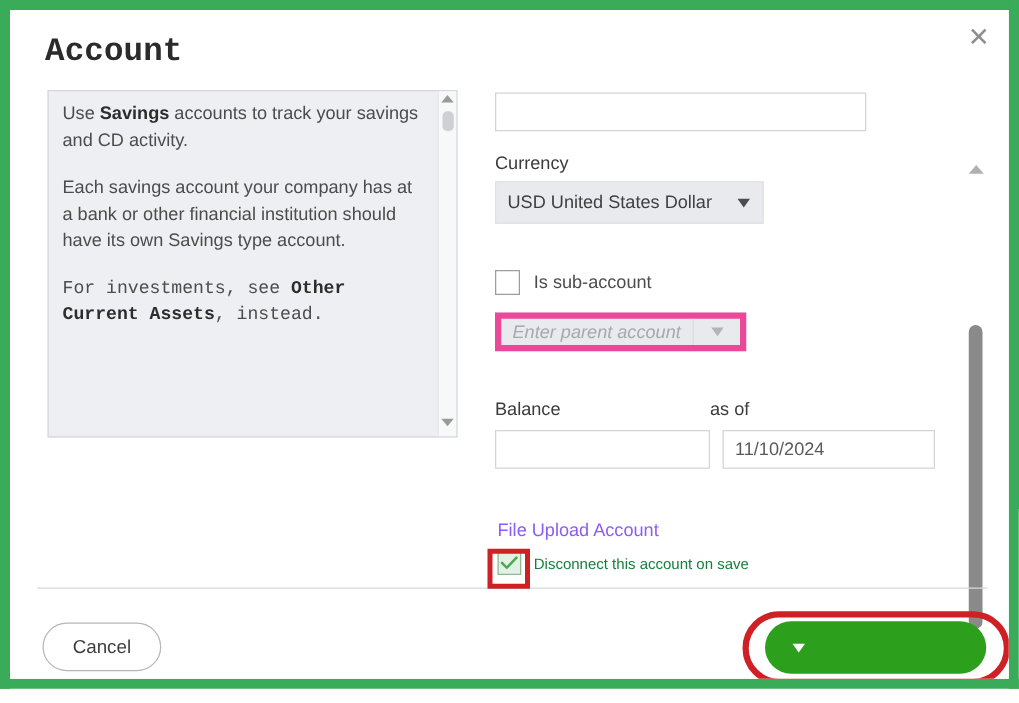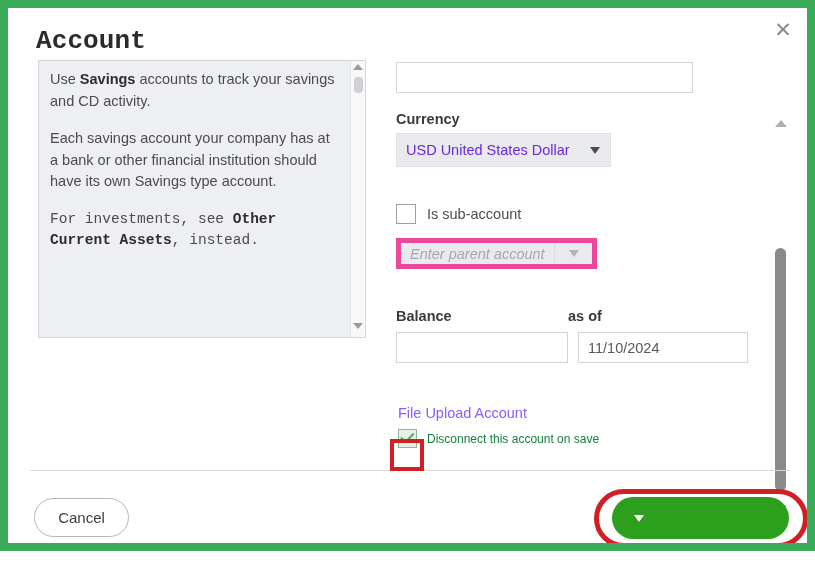"Use Savings accounts to track" #content-area { top: 41px -> 53px }
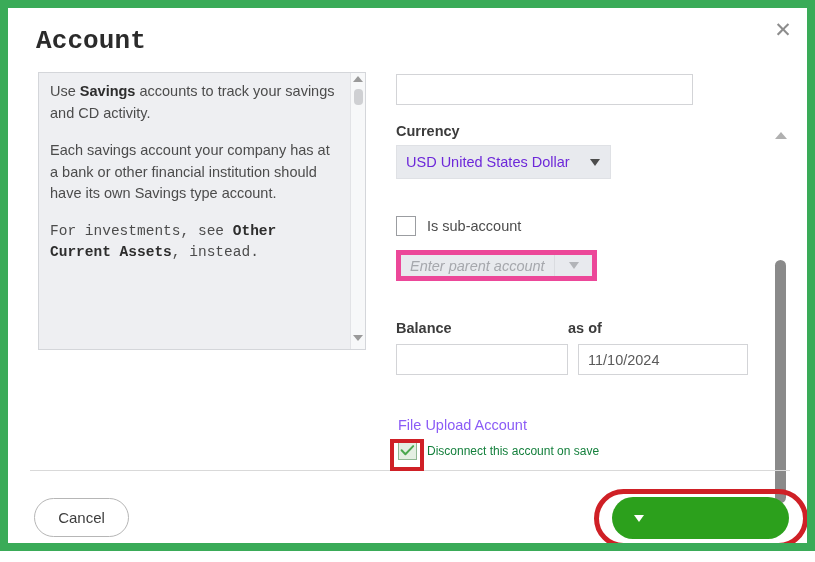"Currency" .field-label { font-weight: bold -> normal }
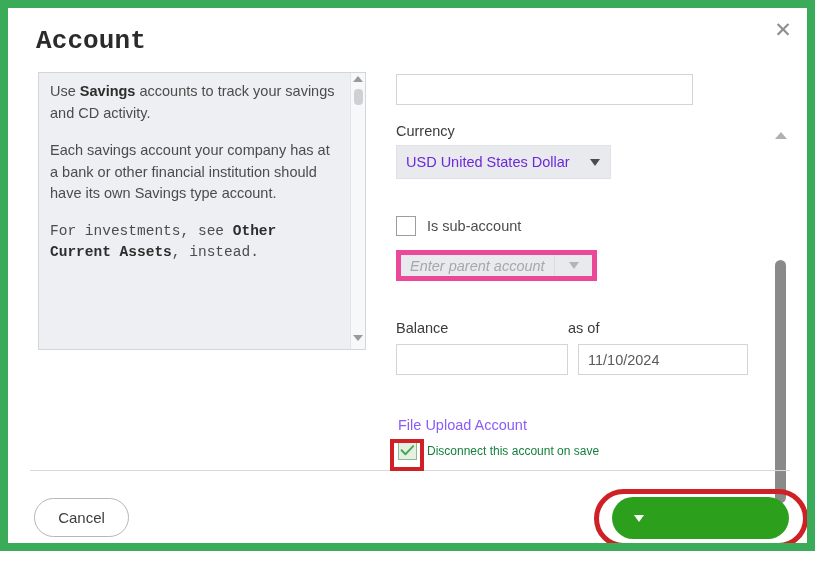"USD United States Dollar" #currency-value { color: #6d28d9 -> #404040 }
